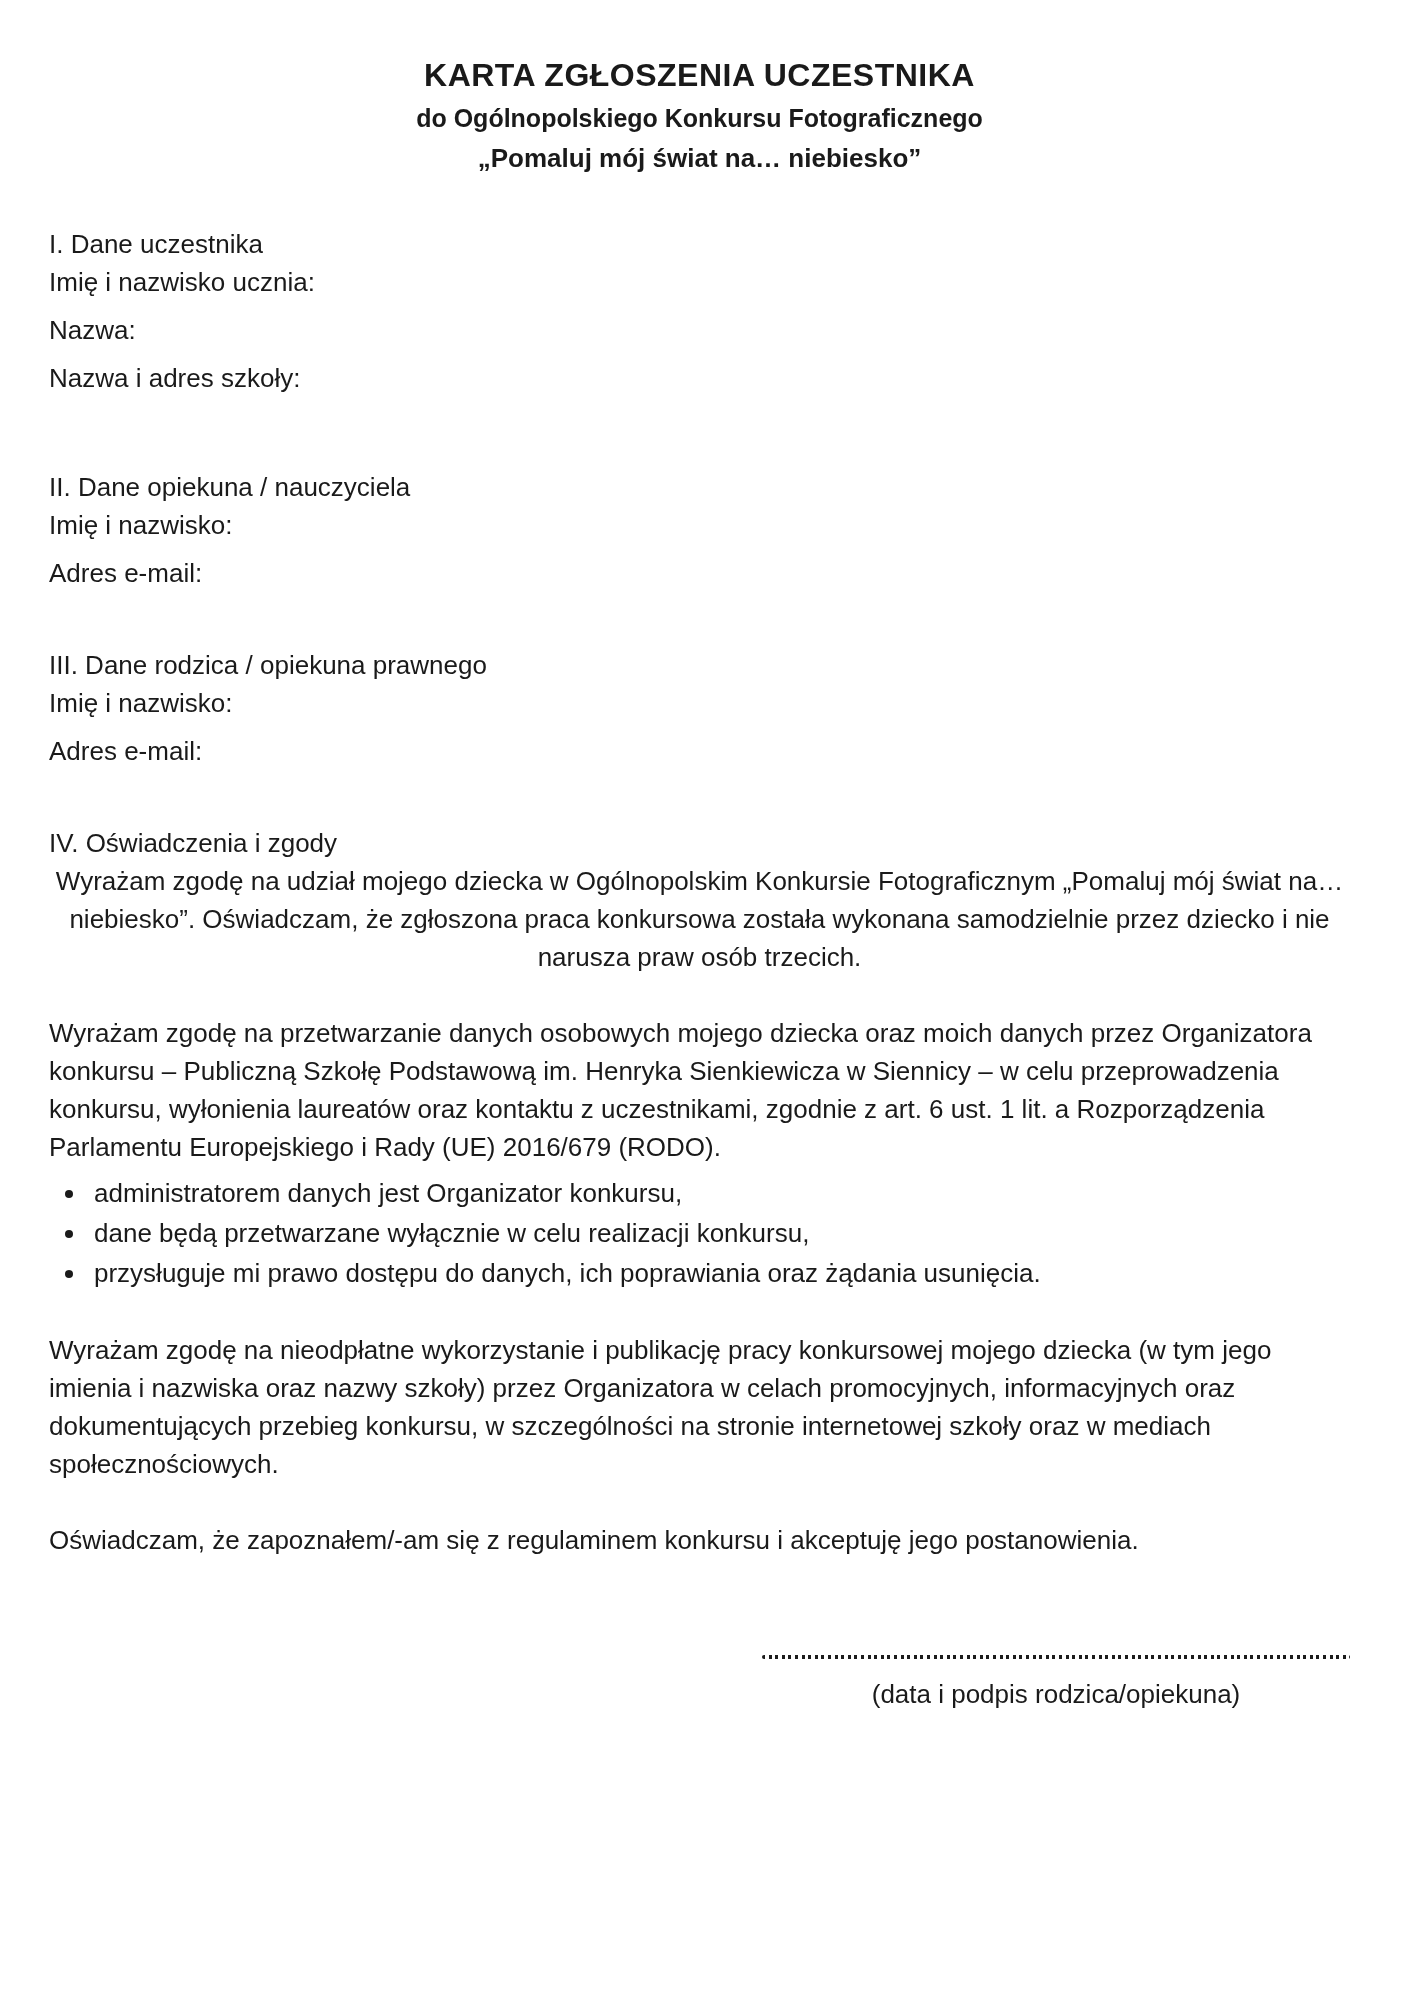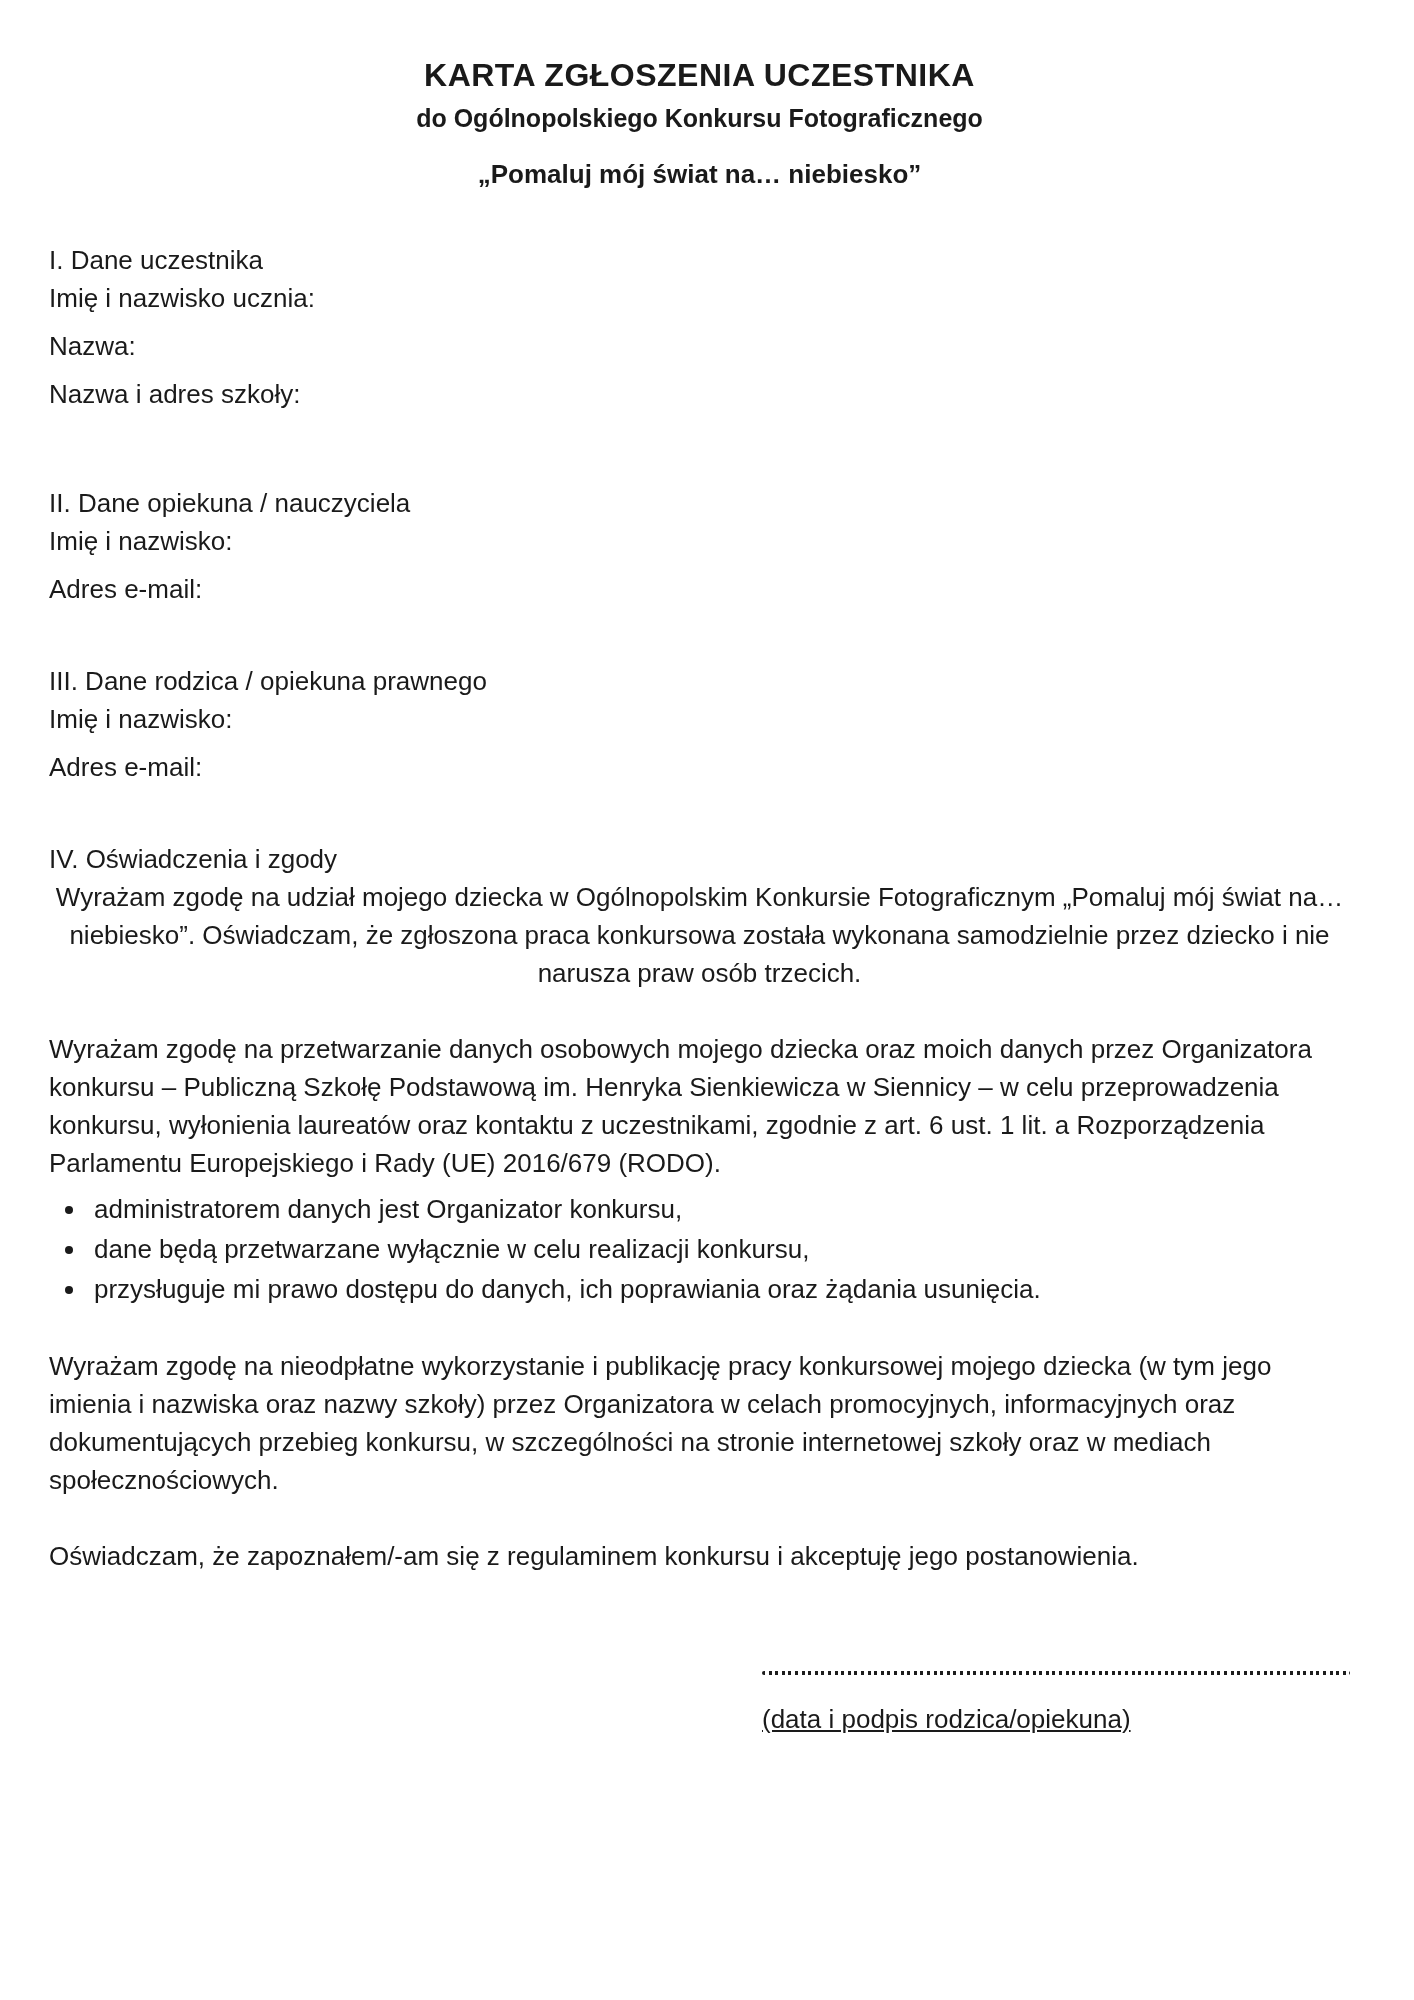"„Pomaluj mój świat na… niebiesko”" .form-header .quote { margin-top: 26px -> 10px }
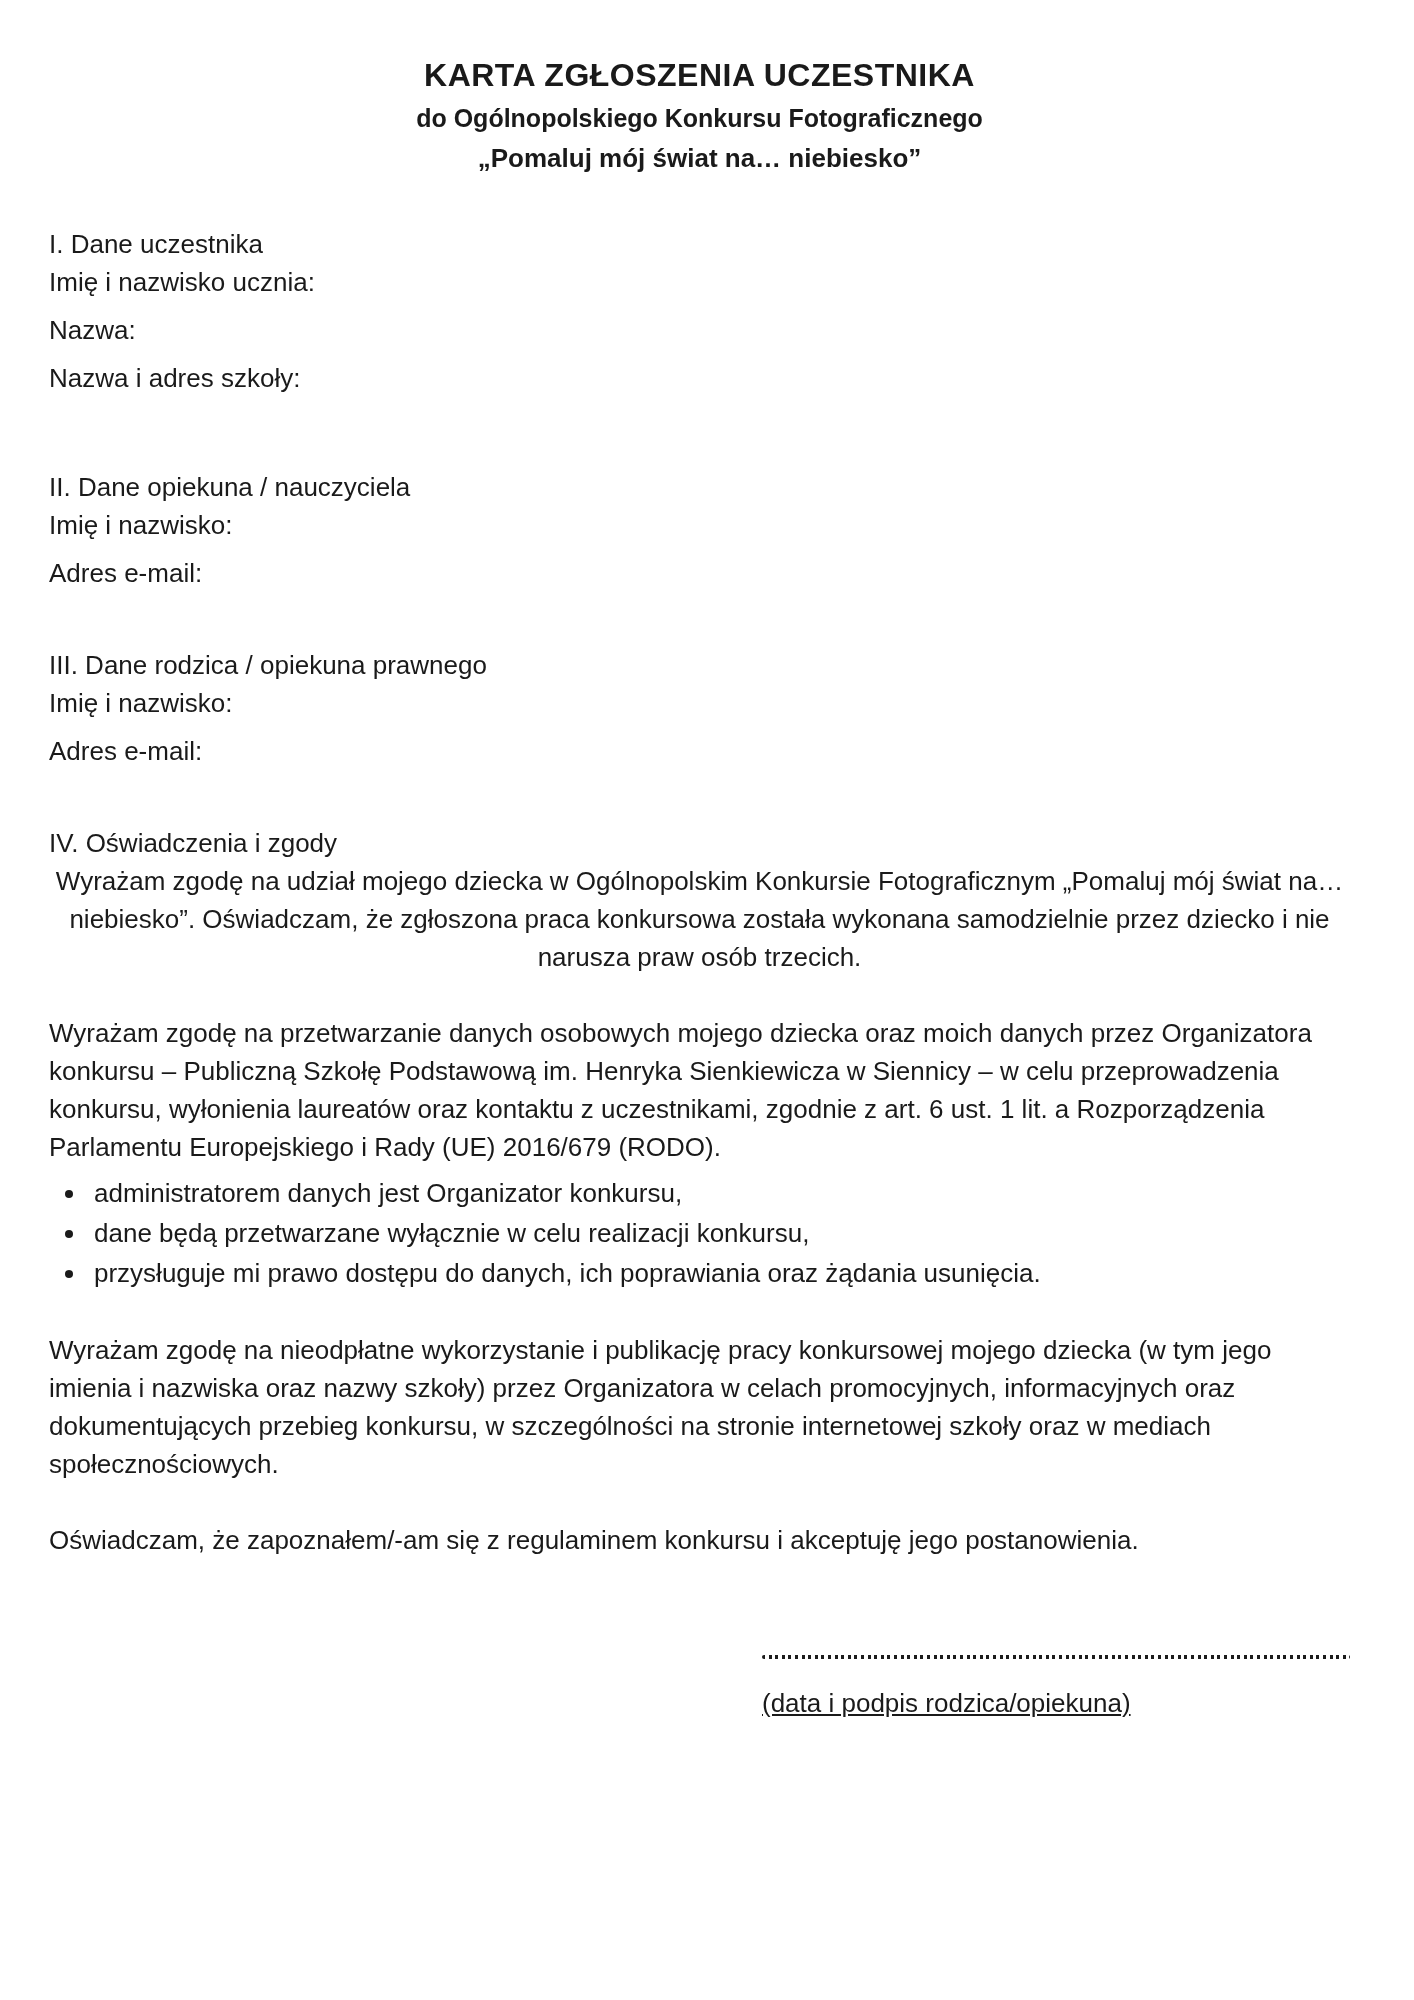"(data i podpis rodzica/opiekuna)" .signature-caption { margin-top: 25px -> 16px; text-align: left -> center; text-decoration: underline -> none }
